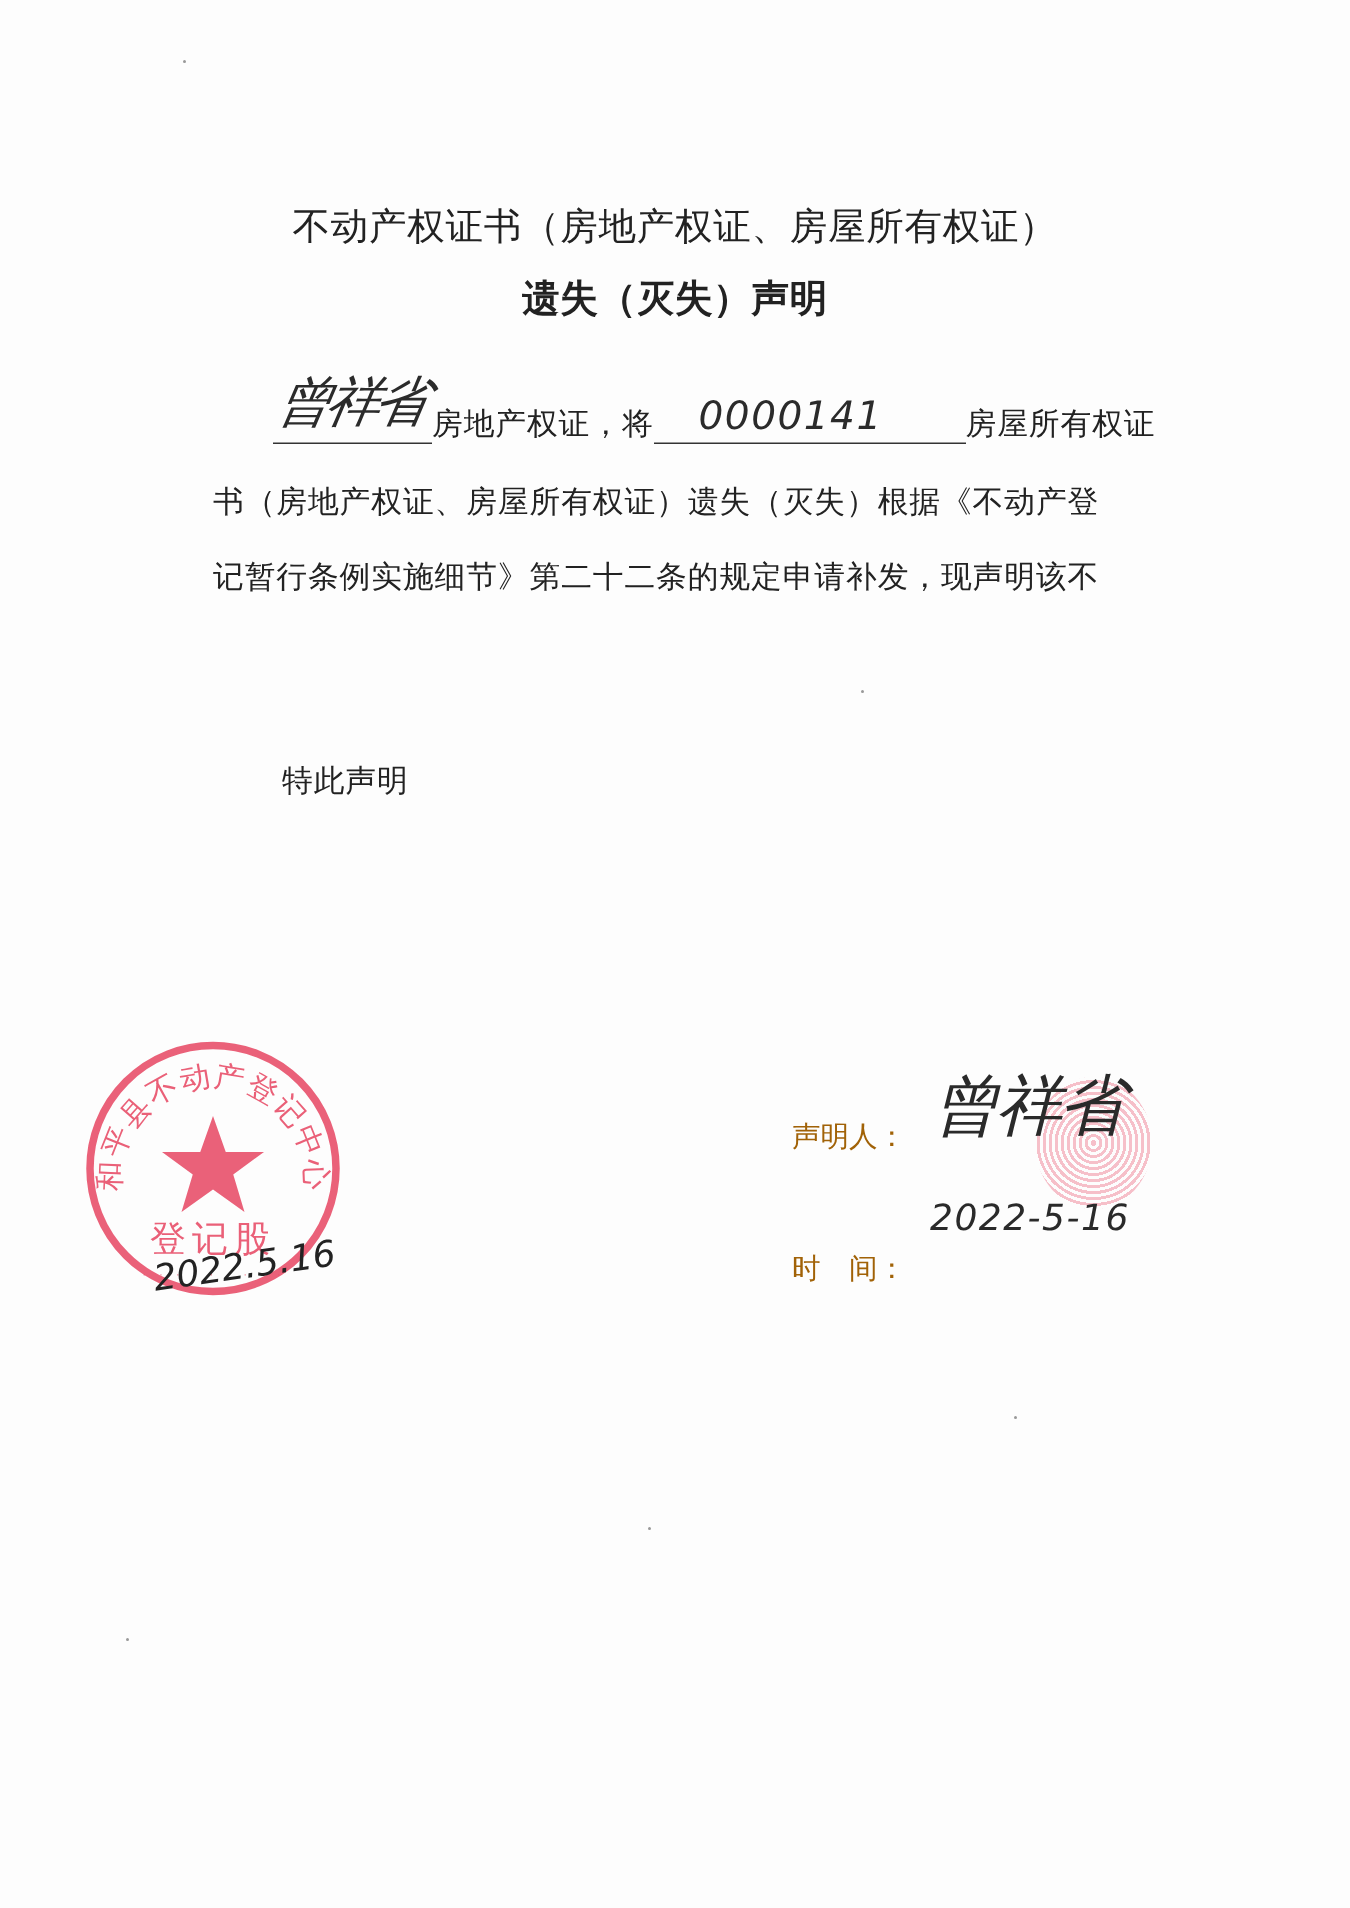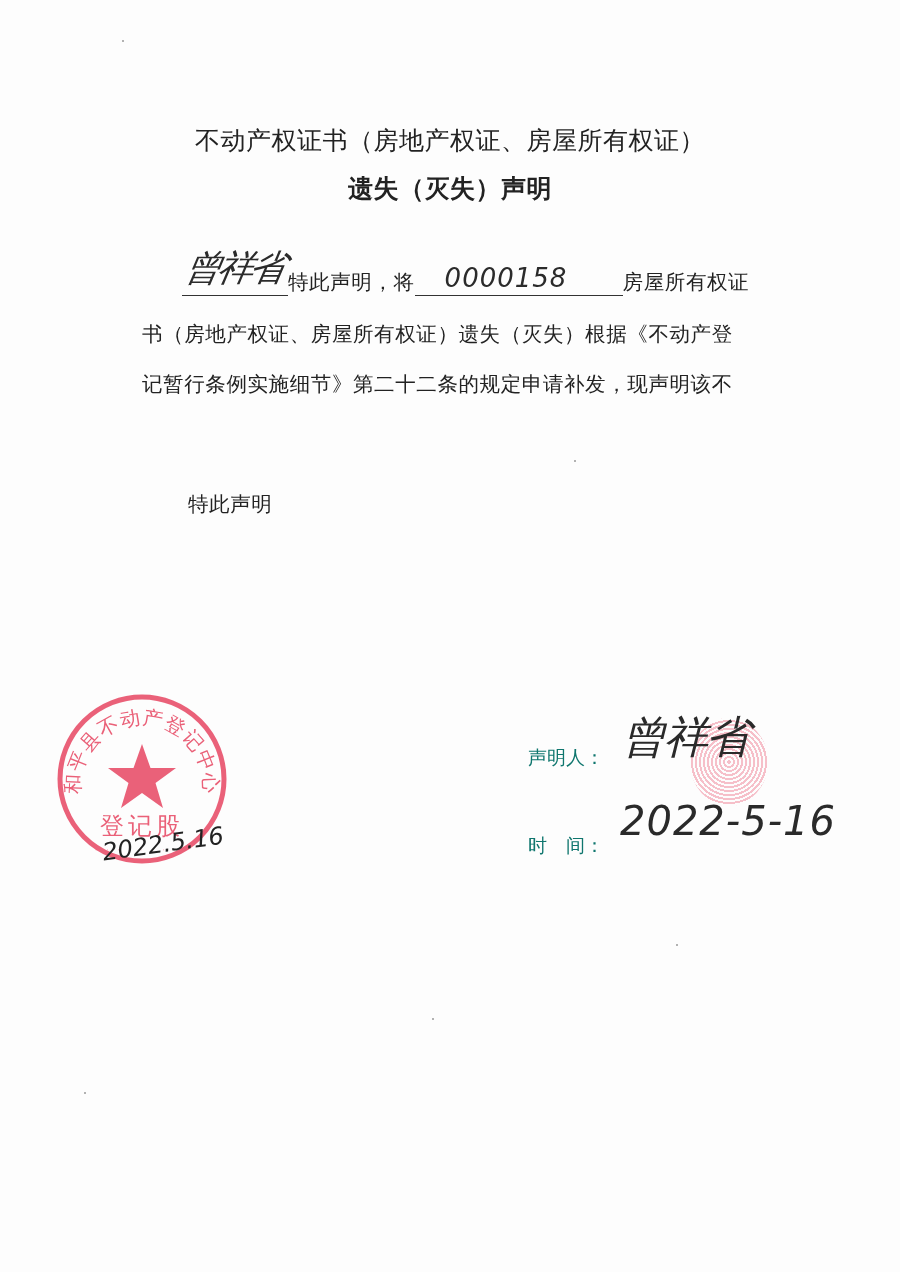"不动产权证书（房地产权证、房屋所有权证）" .title-line { margin-top: none -> 10px }
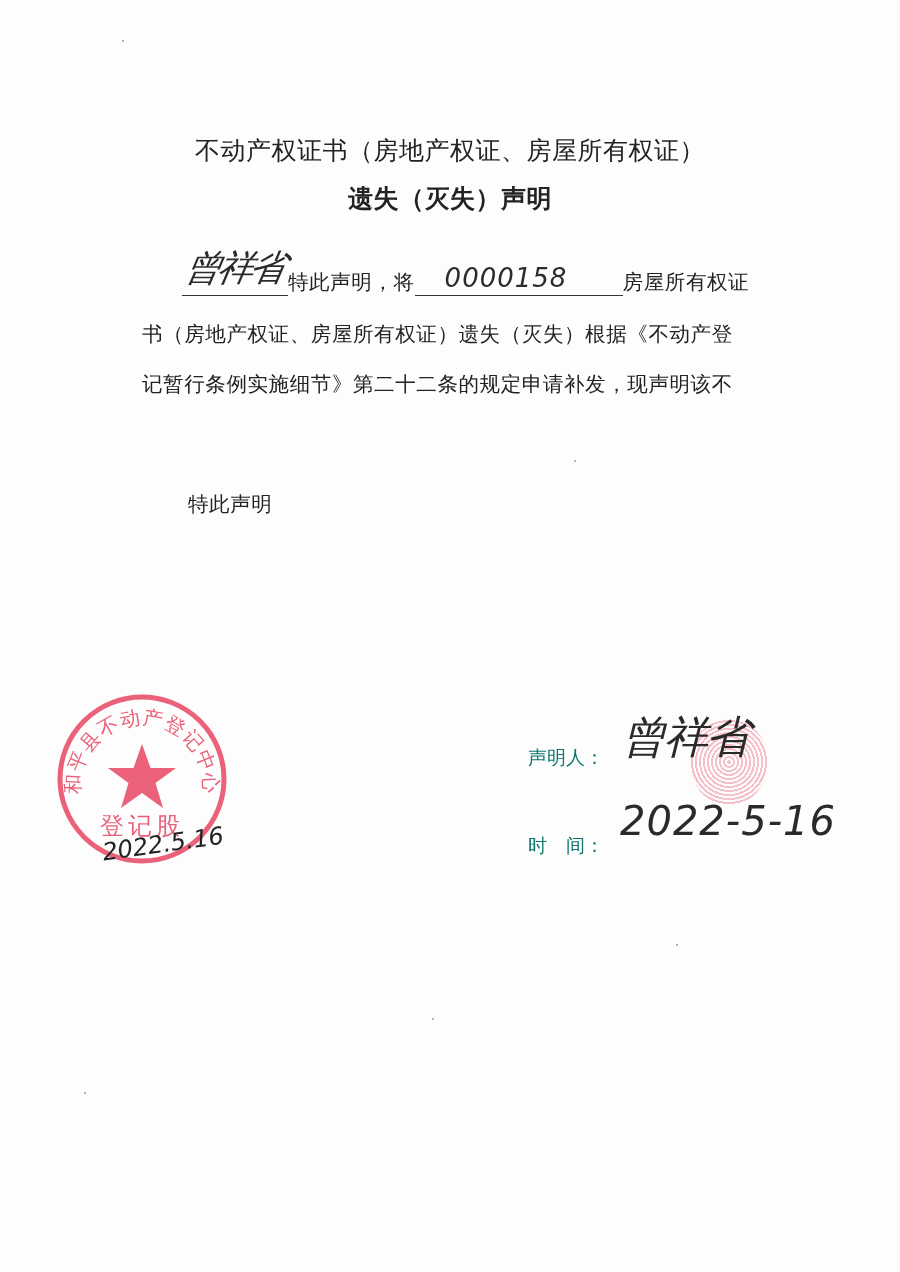"特此声明，将" span { text: 特此声明 -> 房地产权证 }
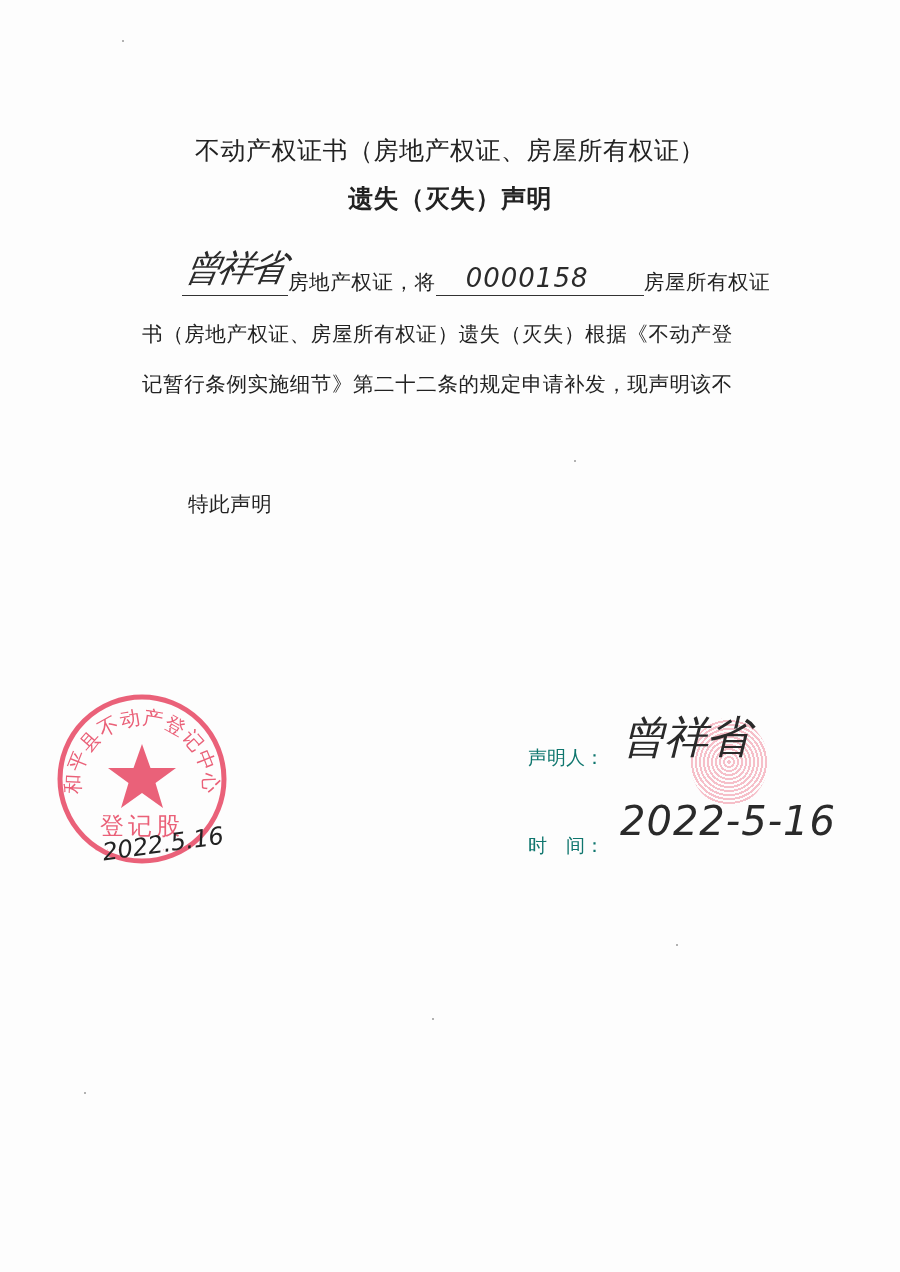"0000158" span.handwriting { text: 0000158 -> 0000141 }
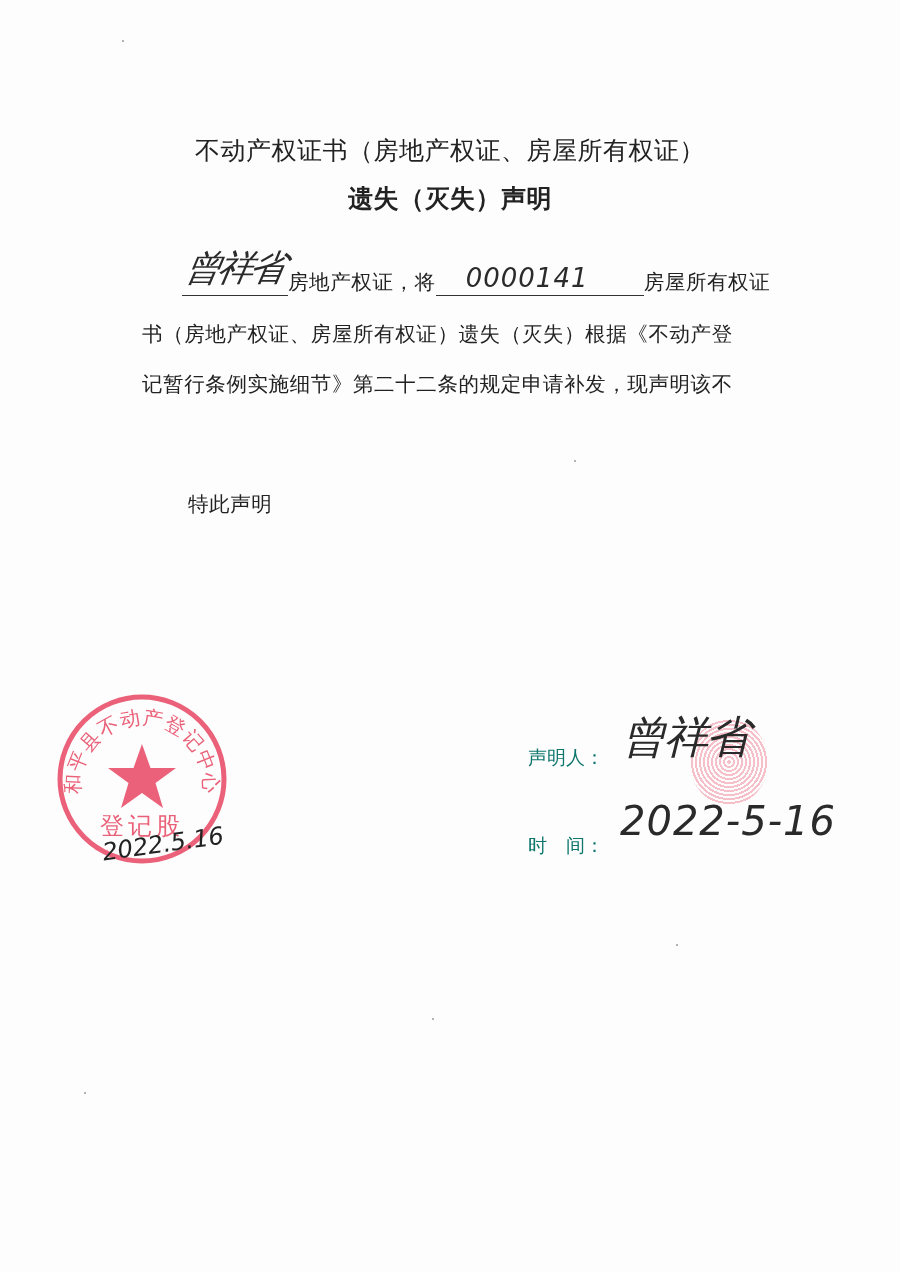"特此声明" #closing { top: 490px -> 506px }
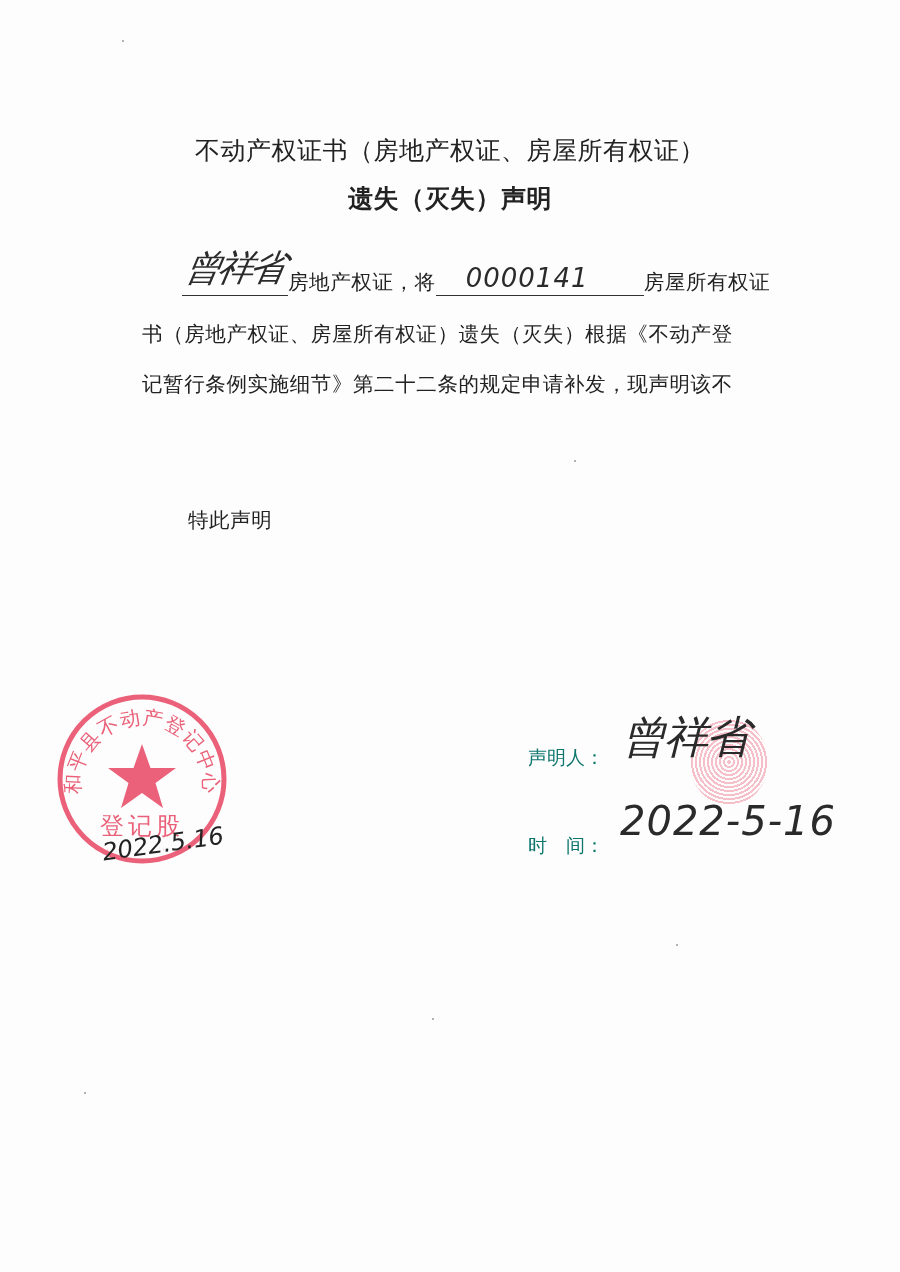"声明人：" .sig-label { color: #0f766e -> #a16207 }
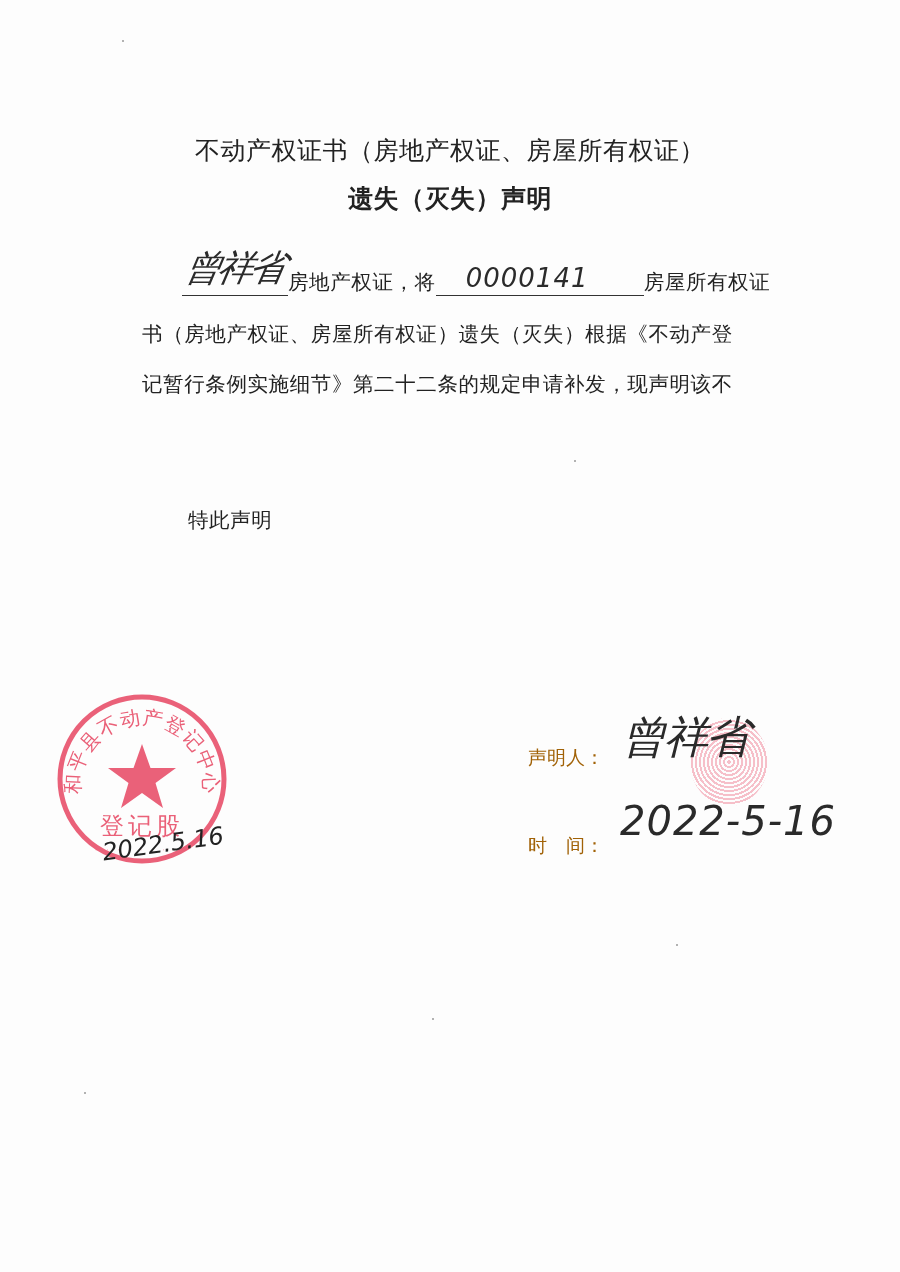"2022-5-16" #date-sig { font-size: 40px -> 24px }
